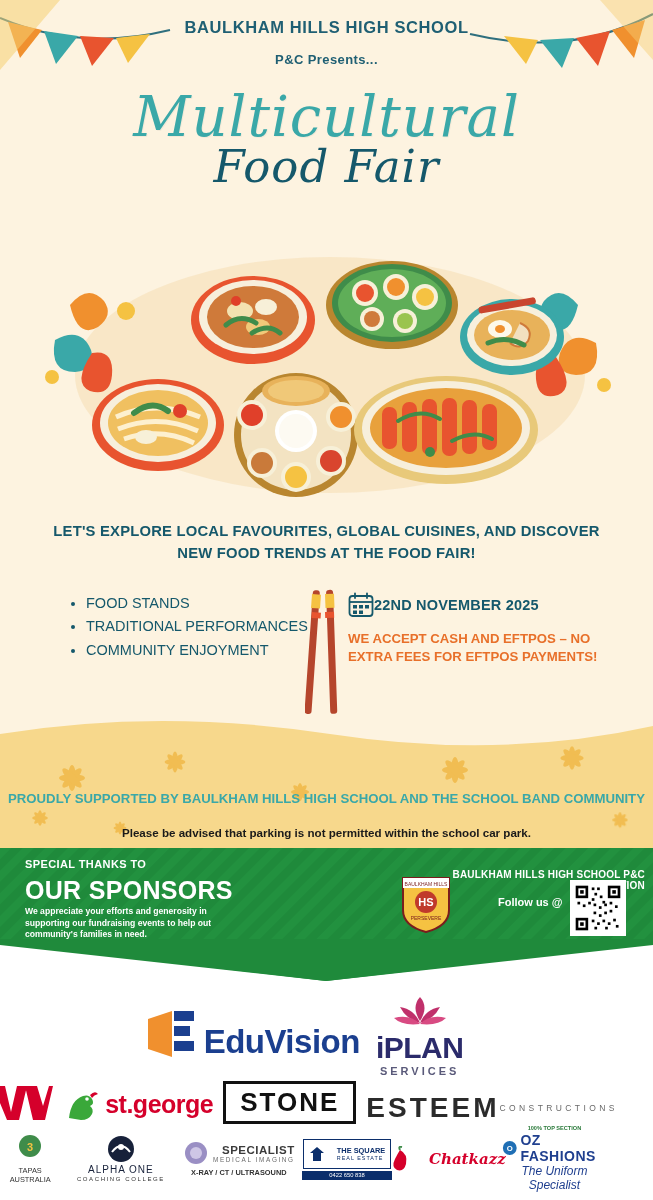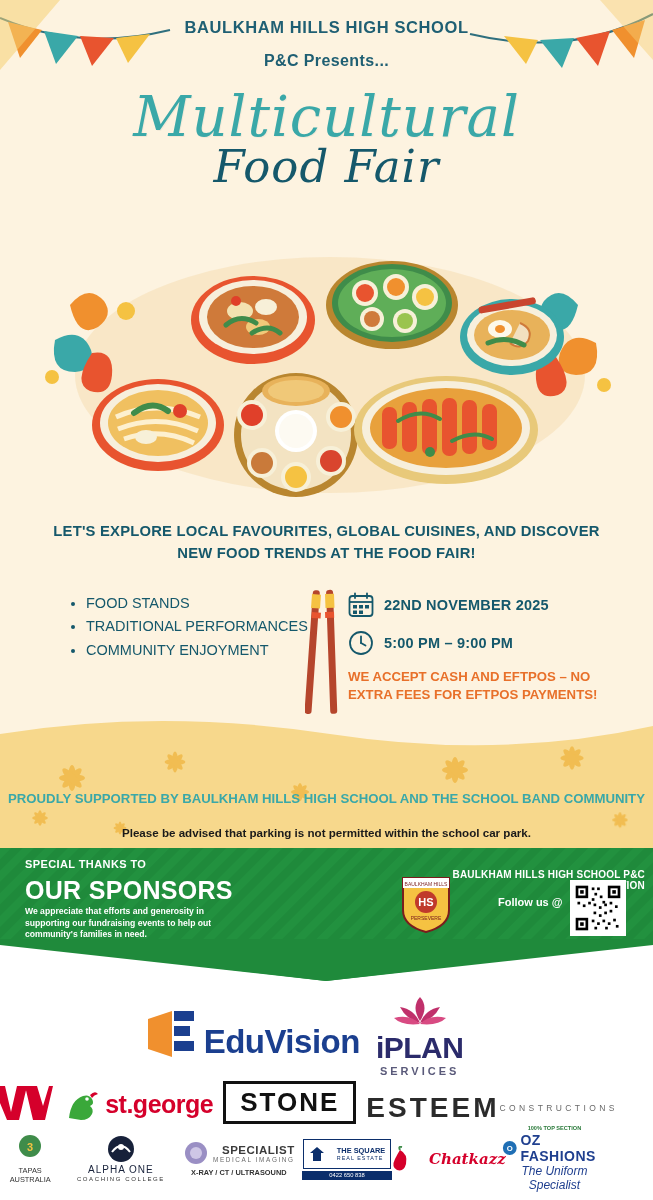"P&C Presents..." .presents { font-size: 16px -> 13px }
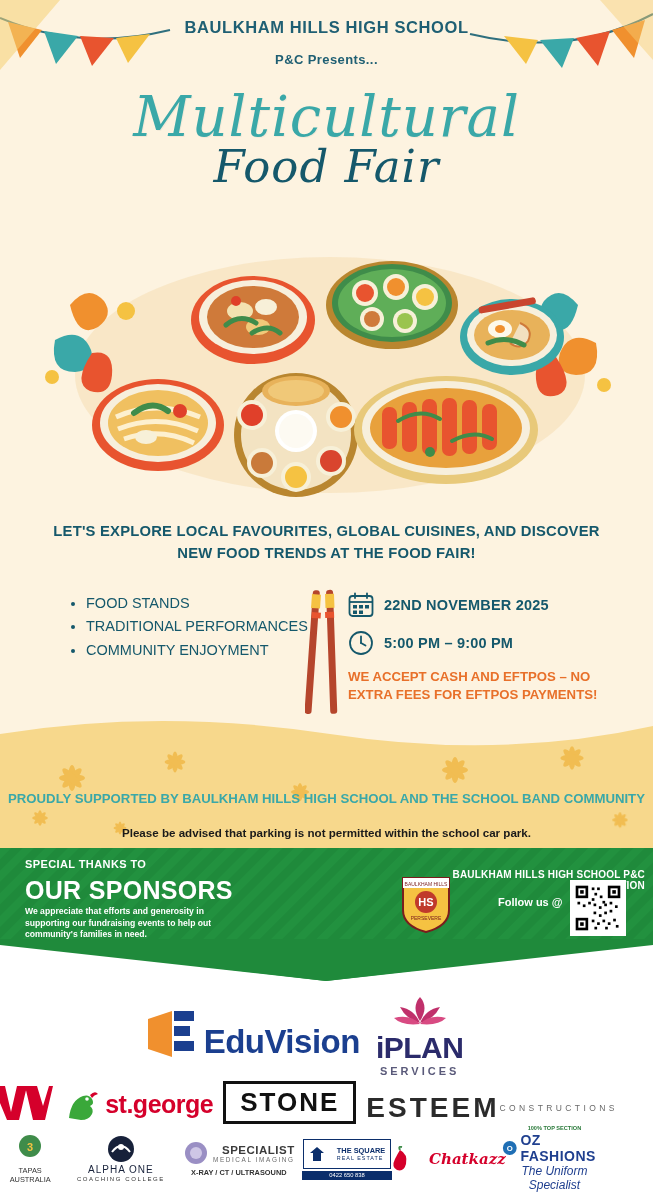"22ND NOVEMBER 2025" .info-row { gap: 10px -> none }
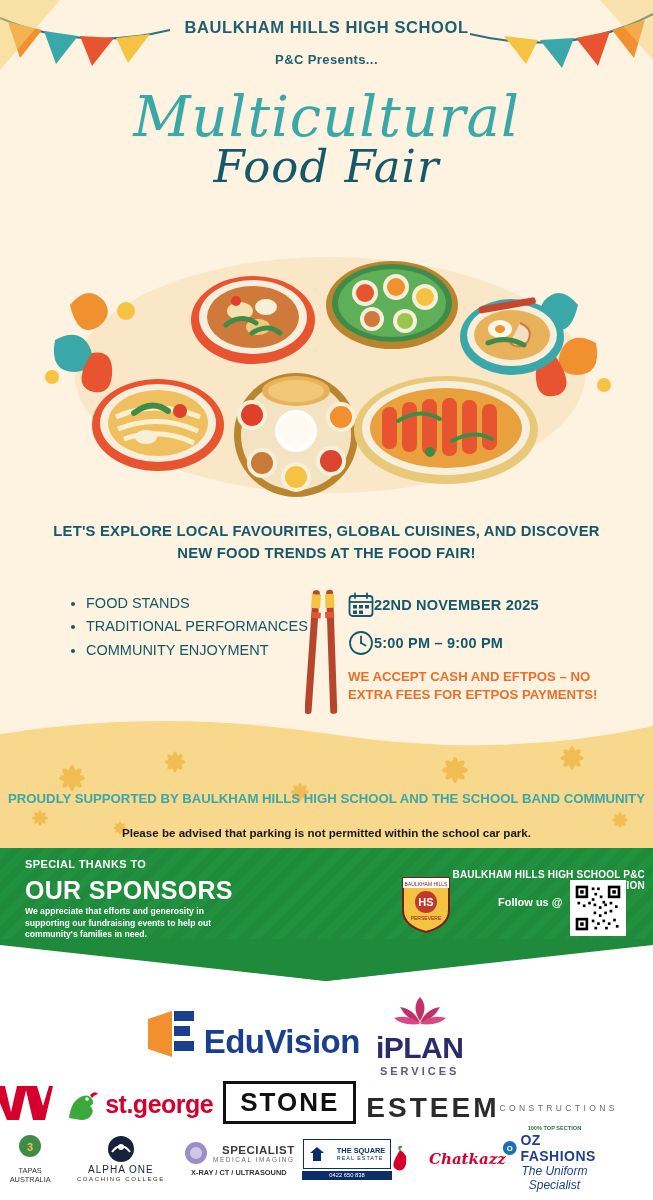"5:00 PM – 9:00 PM" div.info-row { html: <div> <svg> <circle></circle> <line></line> <line></line> </svg> <span>5:00 PM – 9:00 PM</span> </div> -> none }
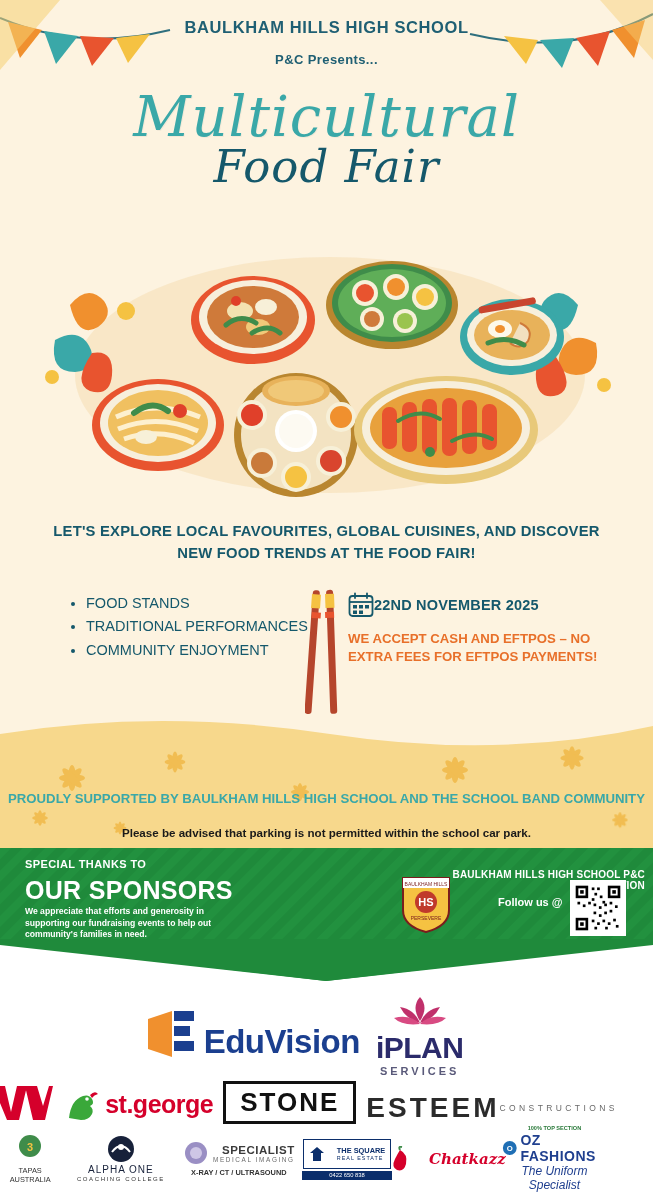"We appreciate that efforts and" div.thanks-body { text: that -> your }
